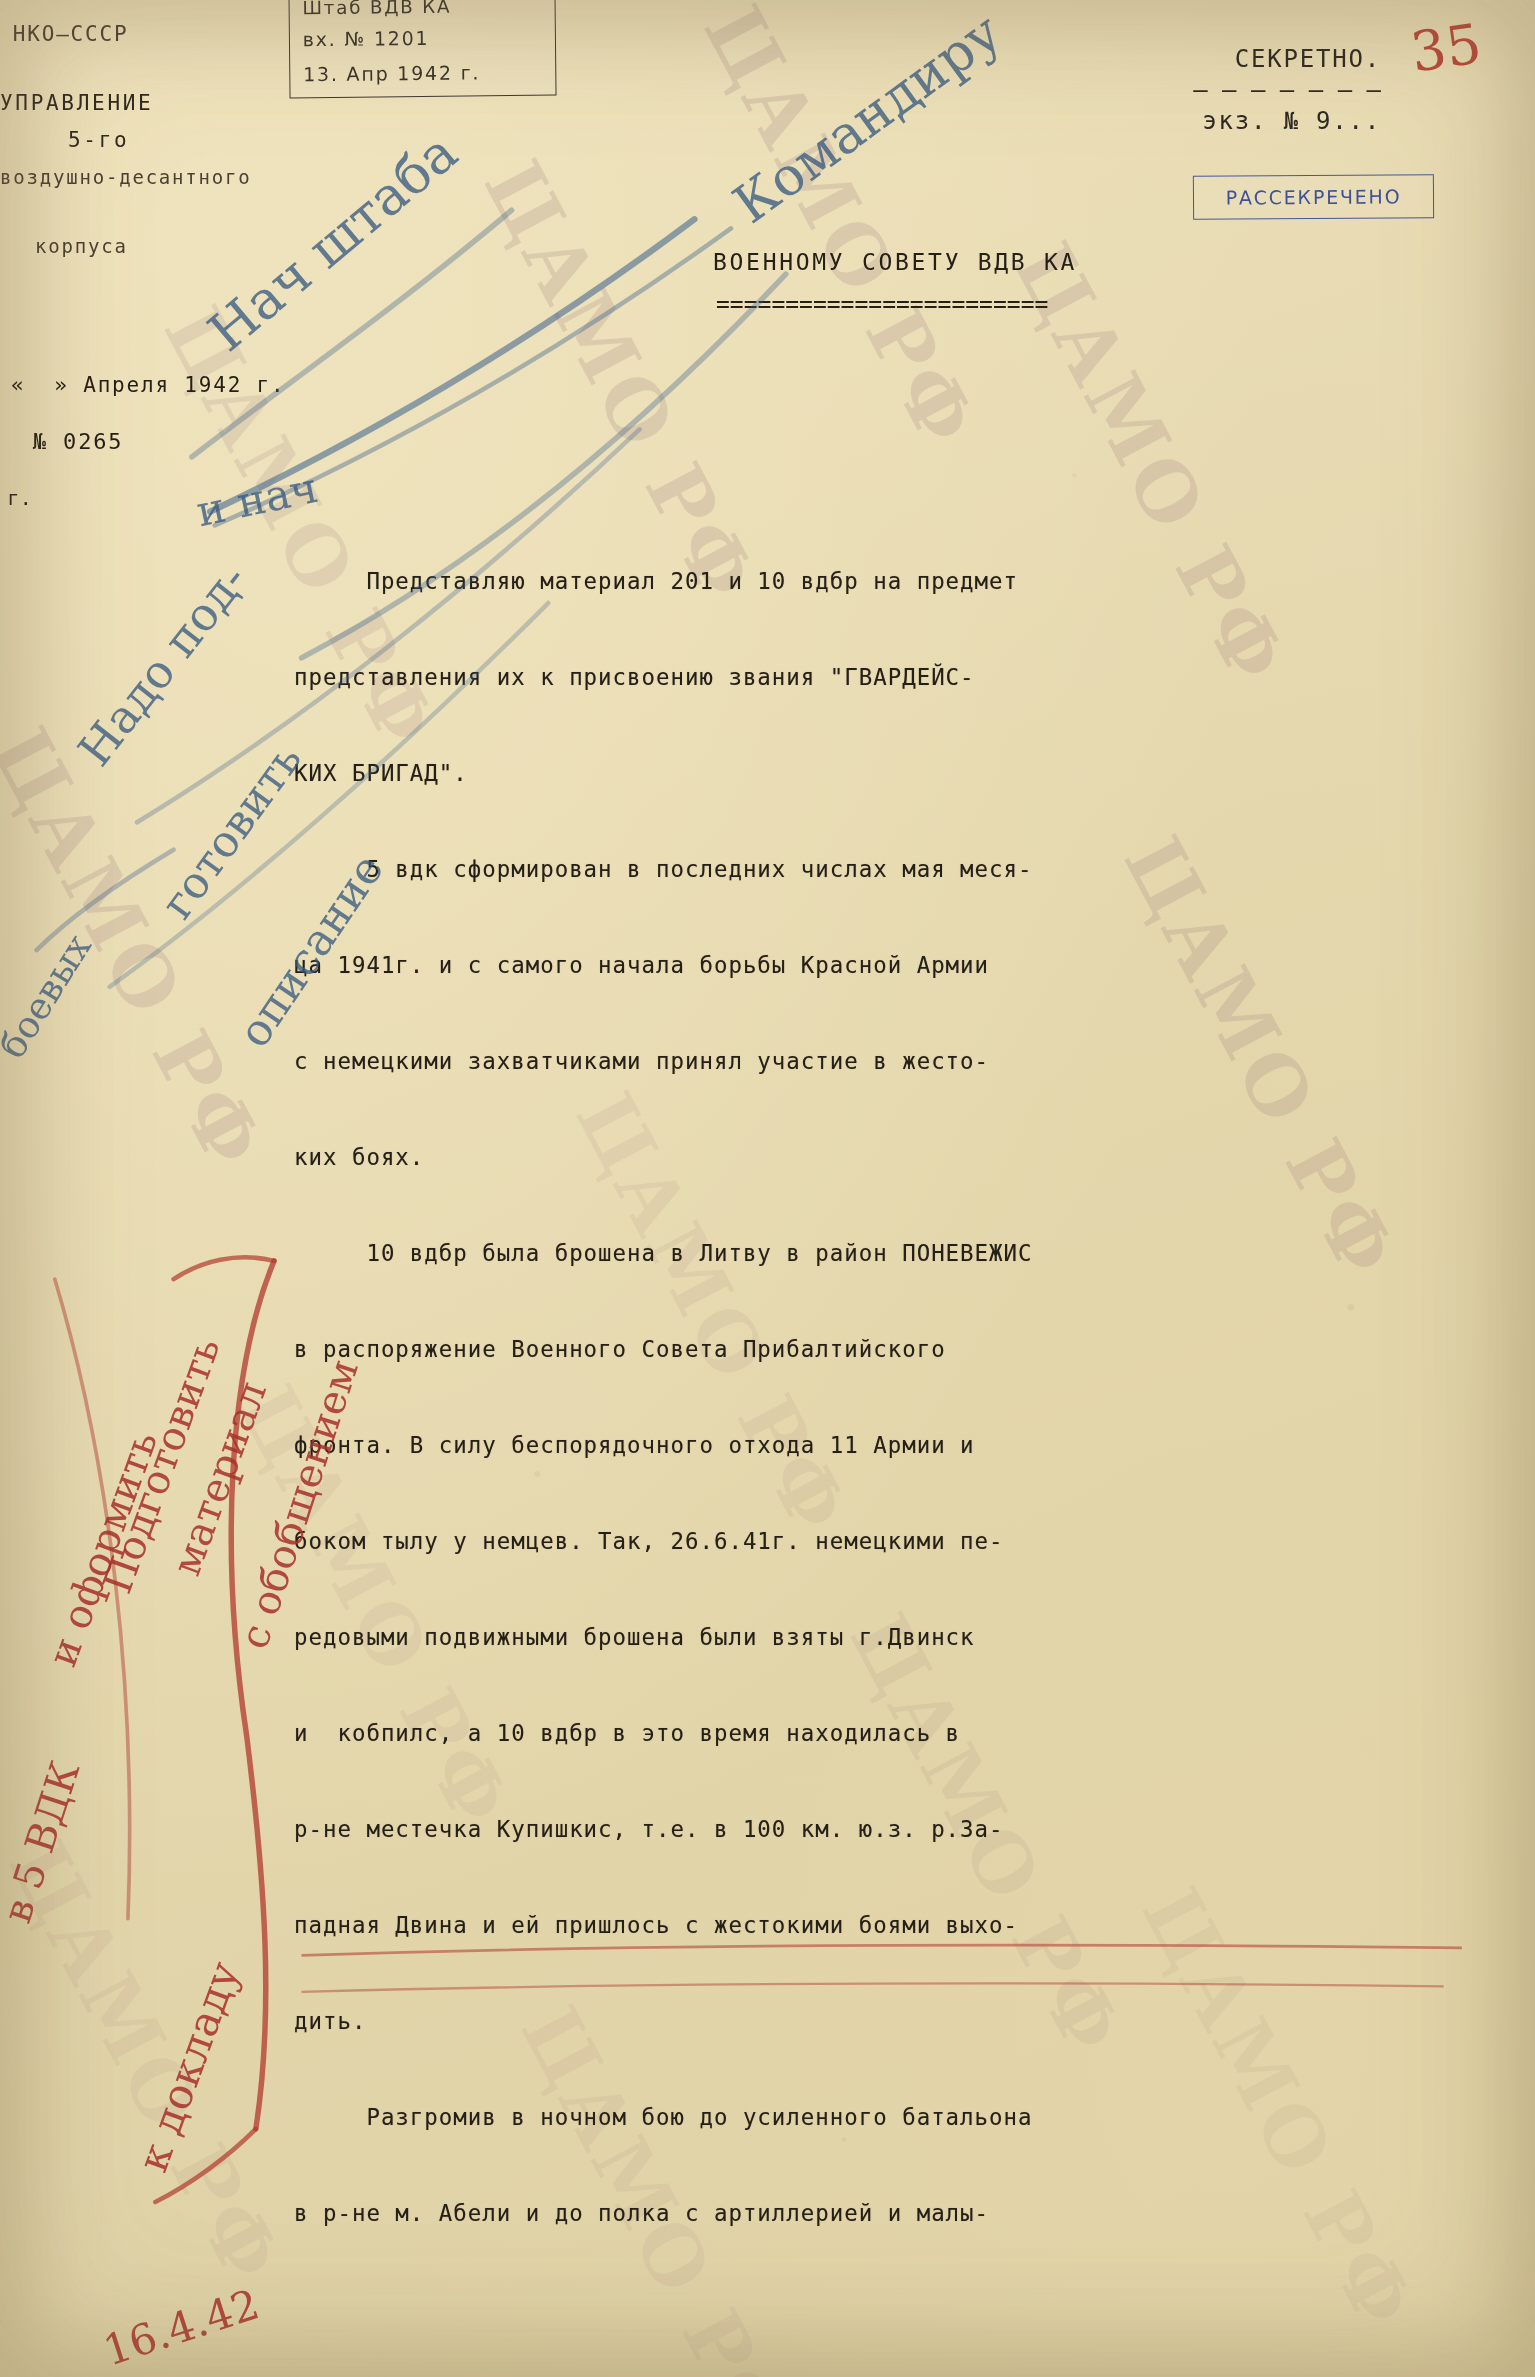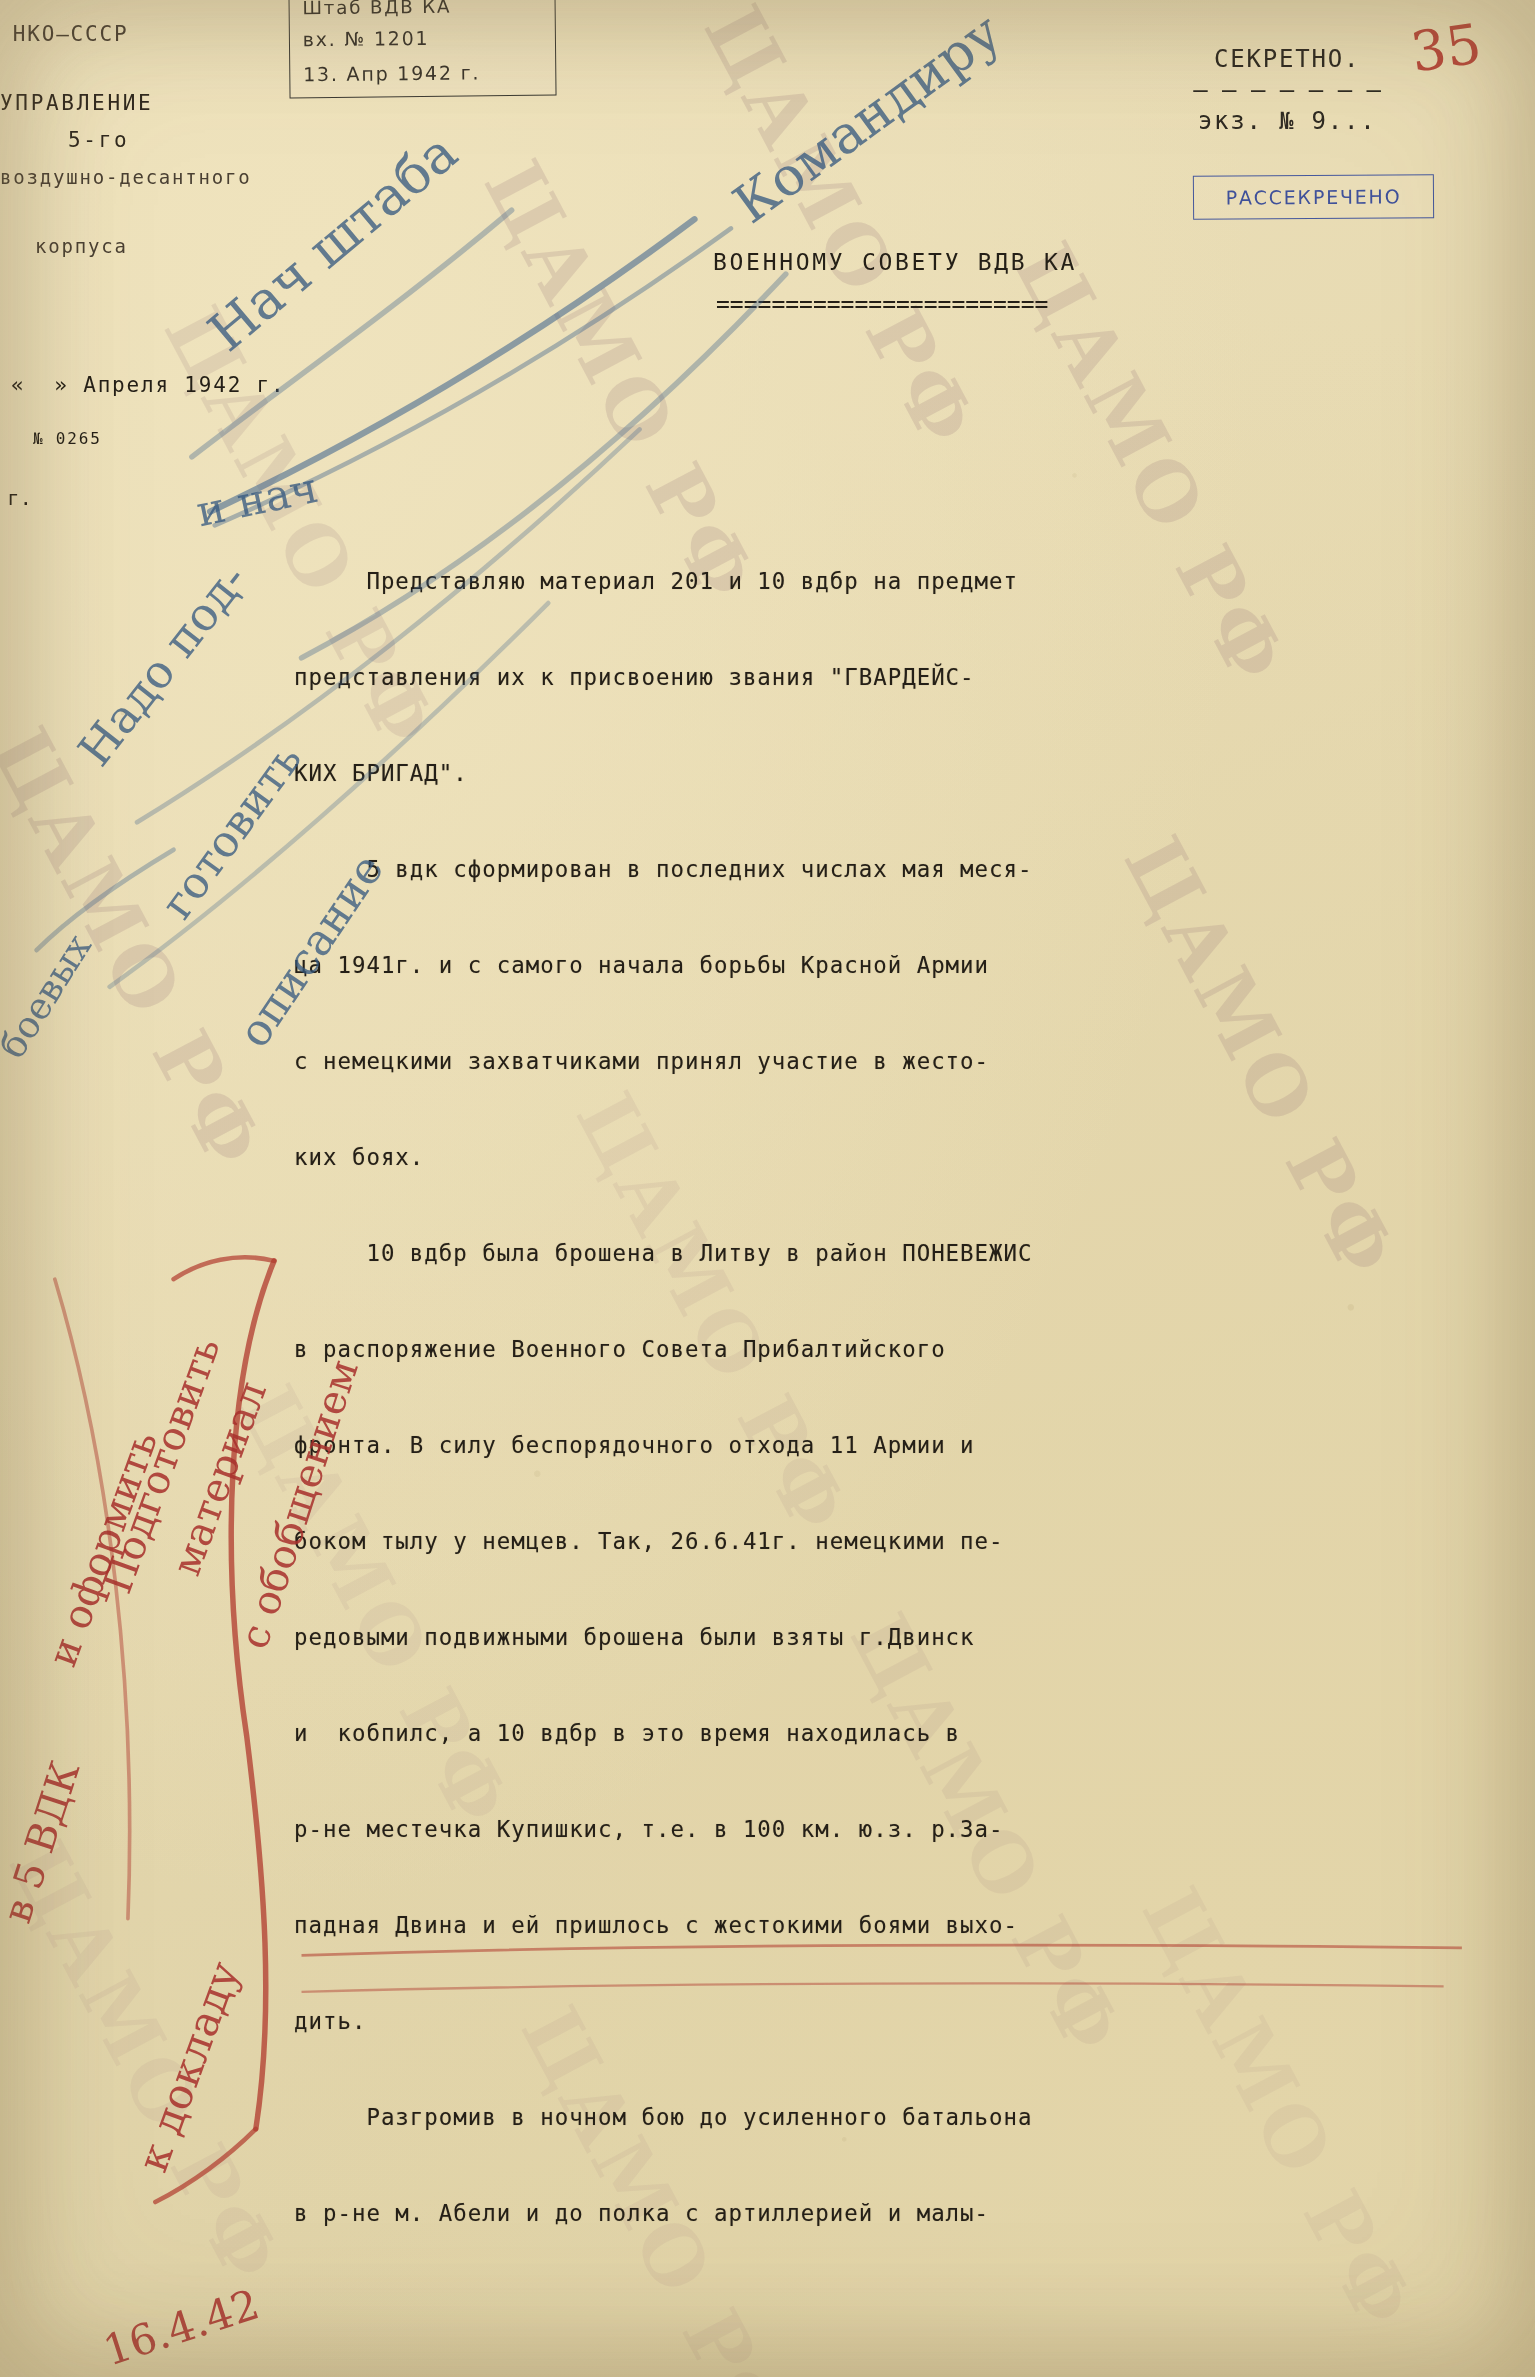"СЕКРЕТНО." .secret { text-align: center -> right }
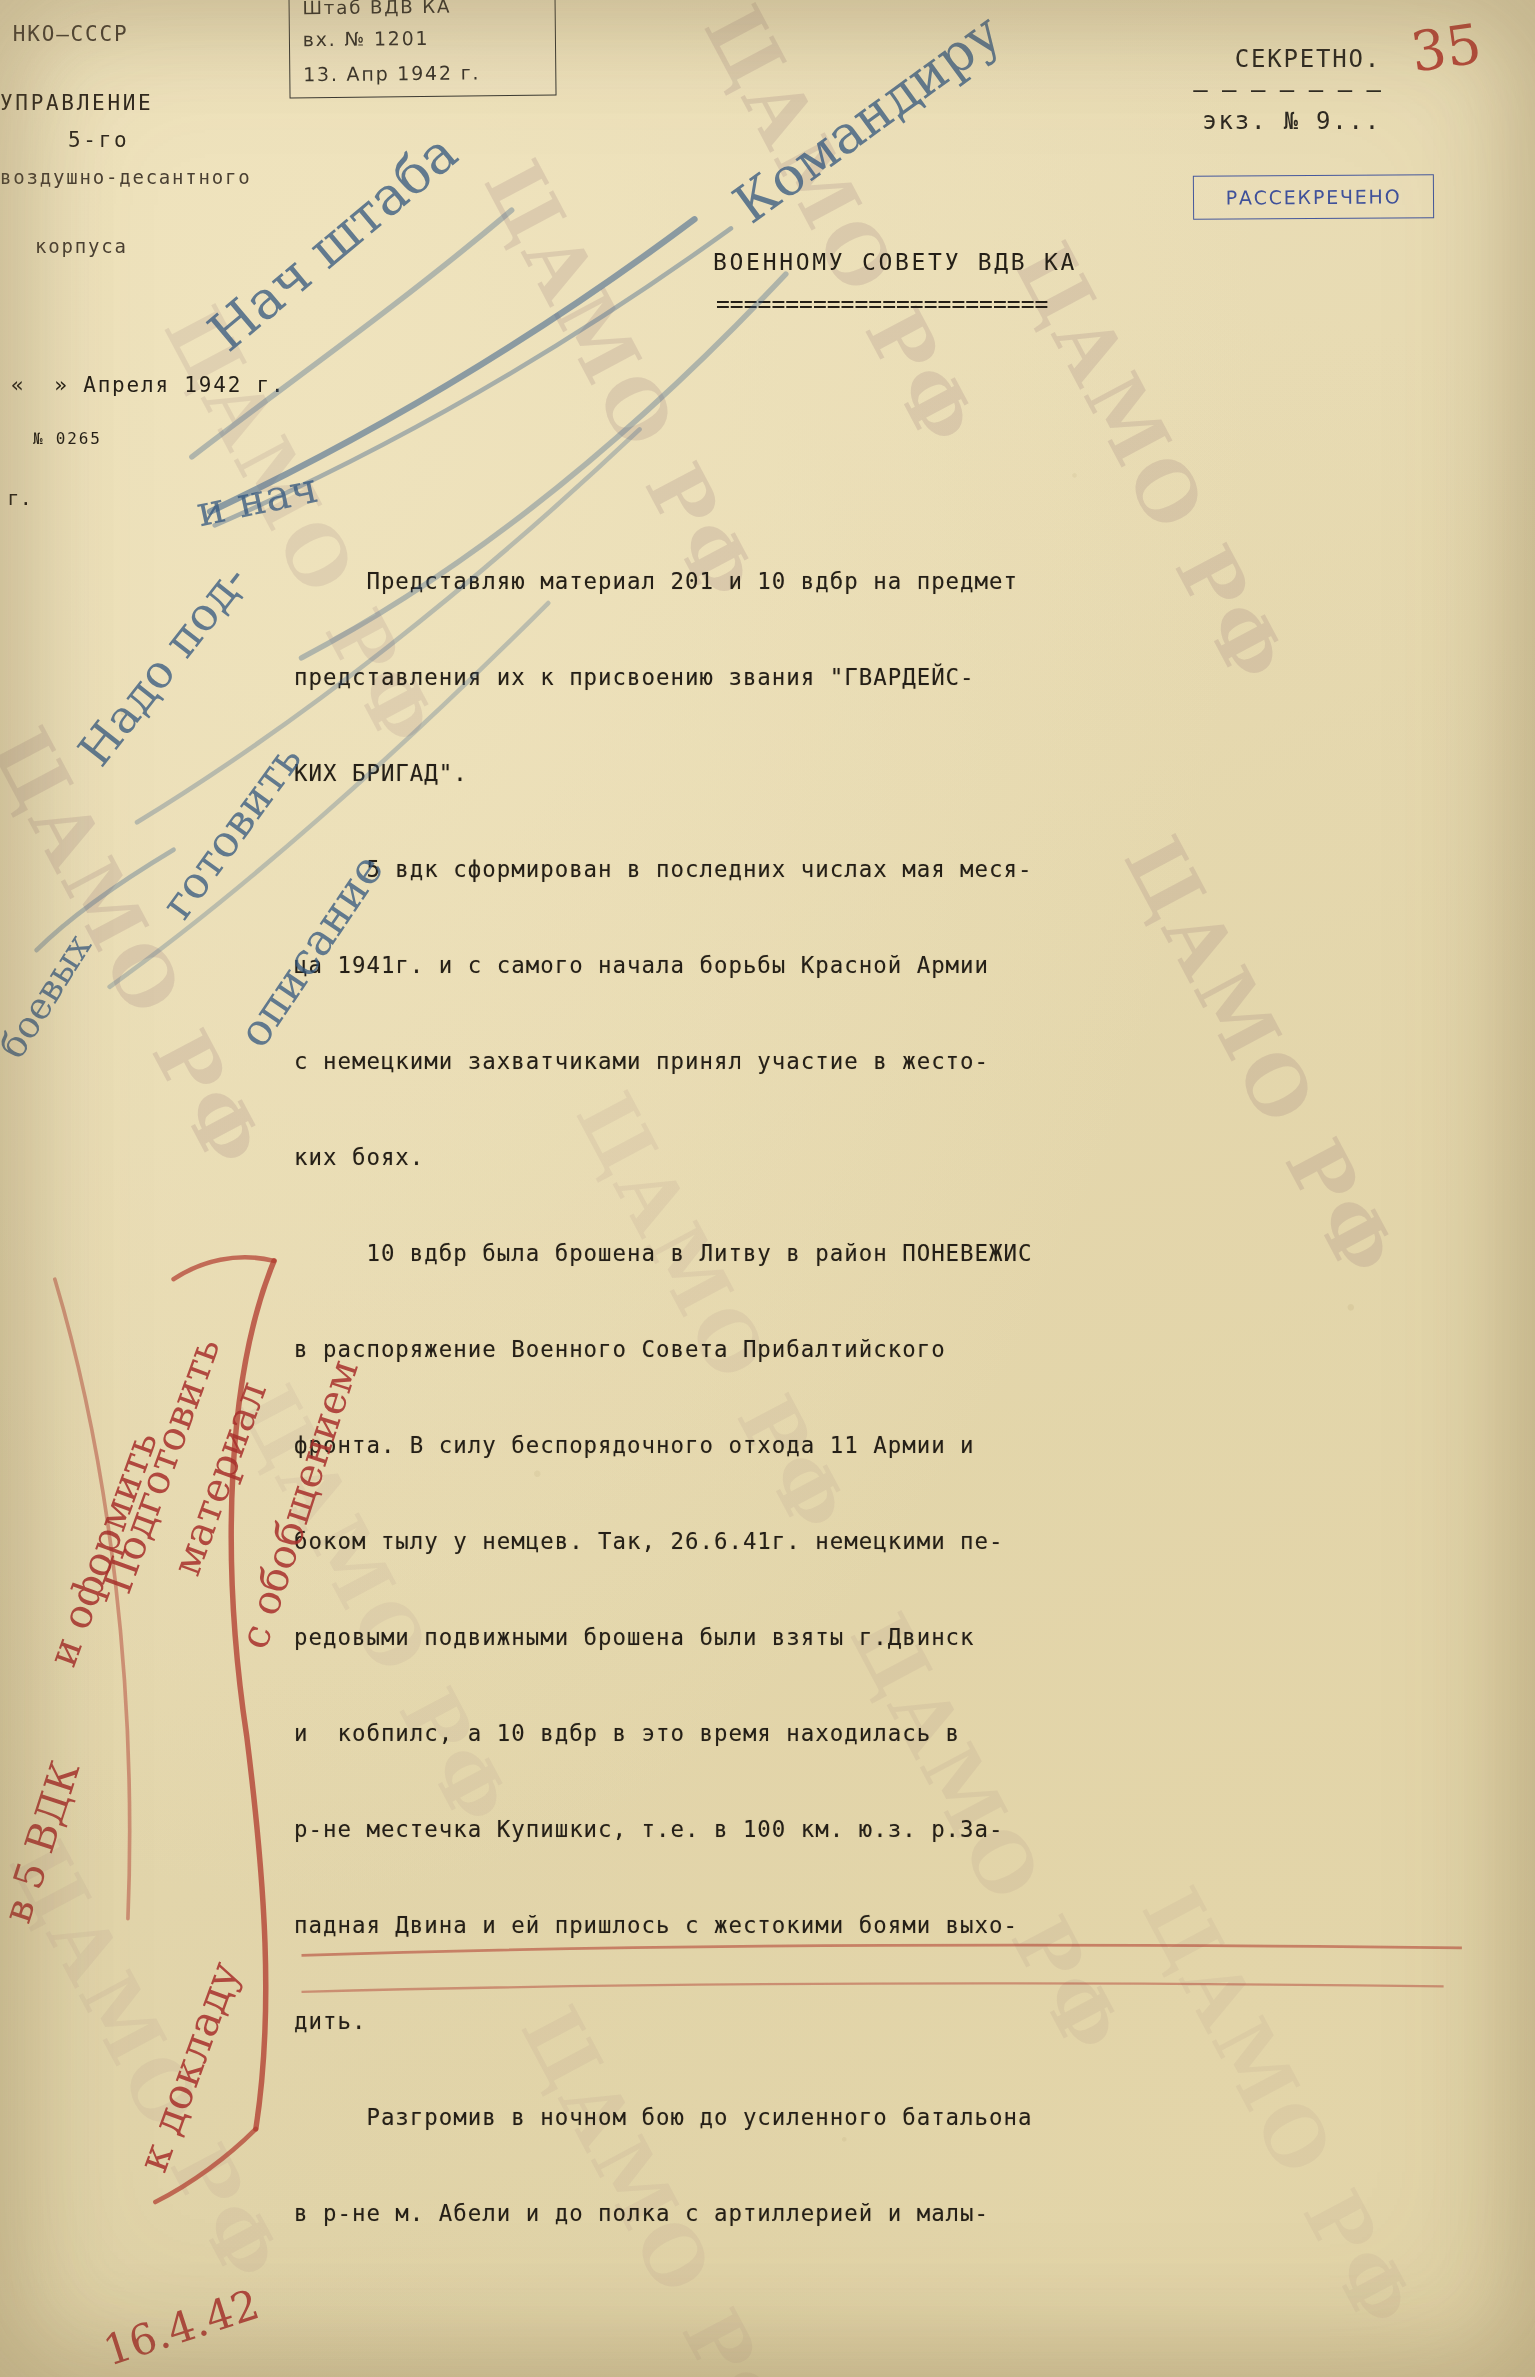"№ 0265" div.typed { font-size: 16px -> 22px }
